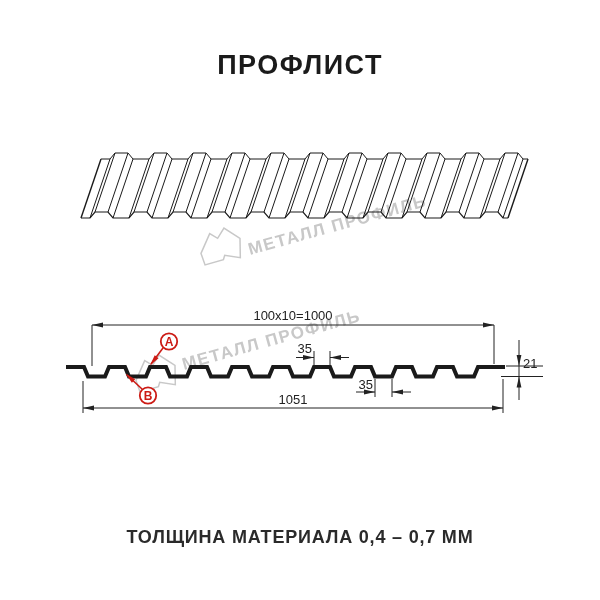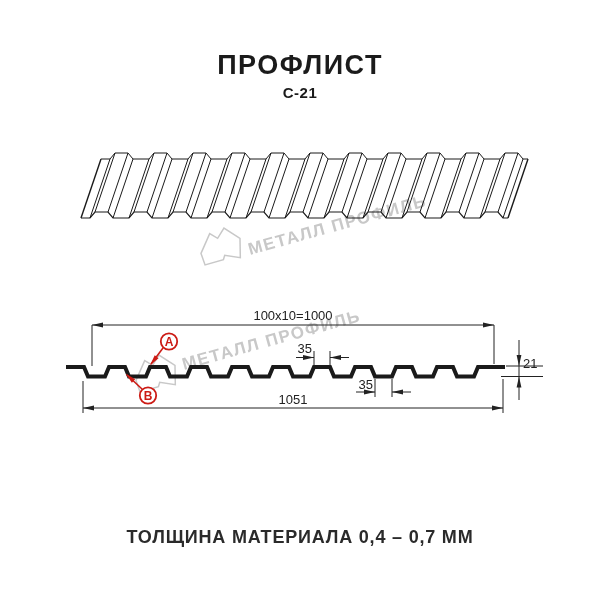"С-21" div.subtitle { html: <div>С-21</div> -> none }
